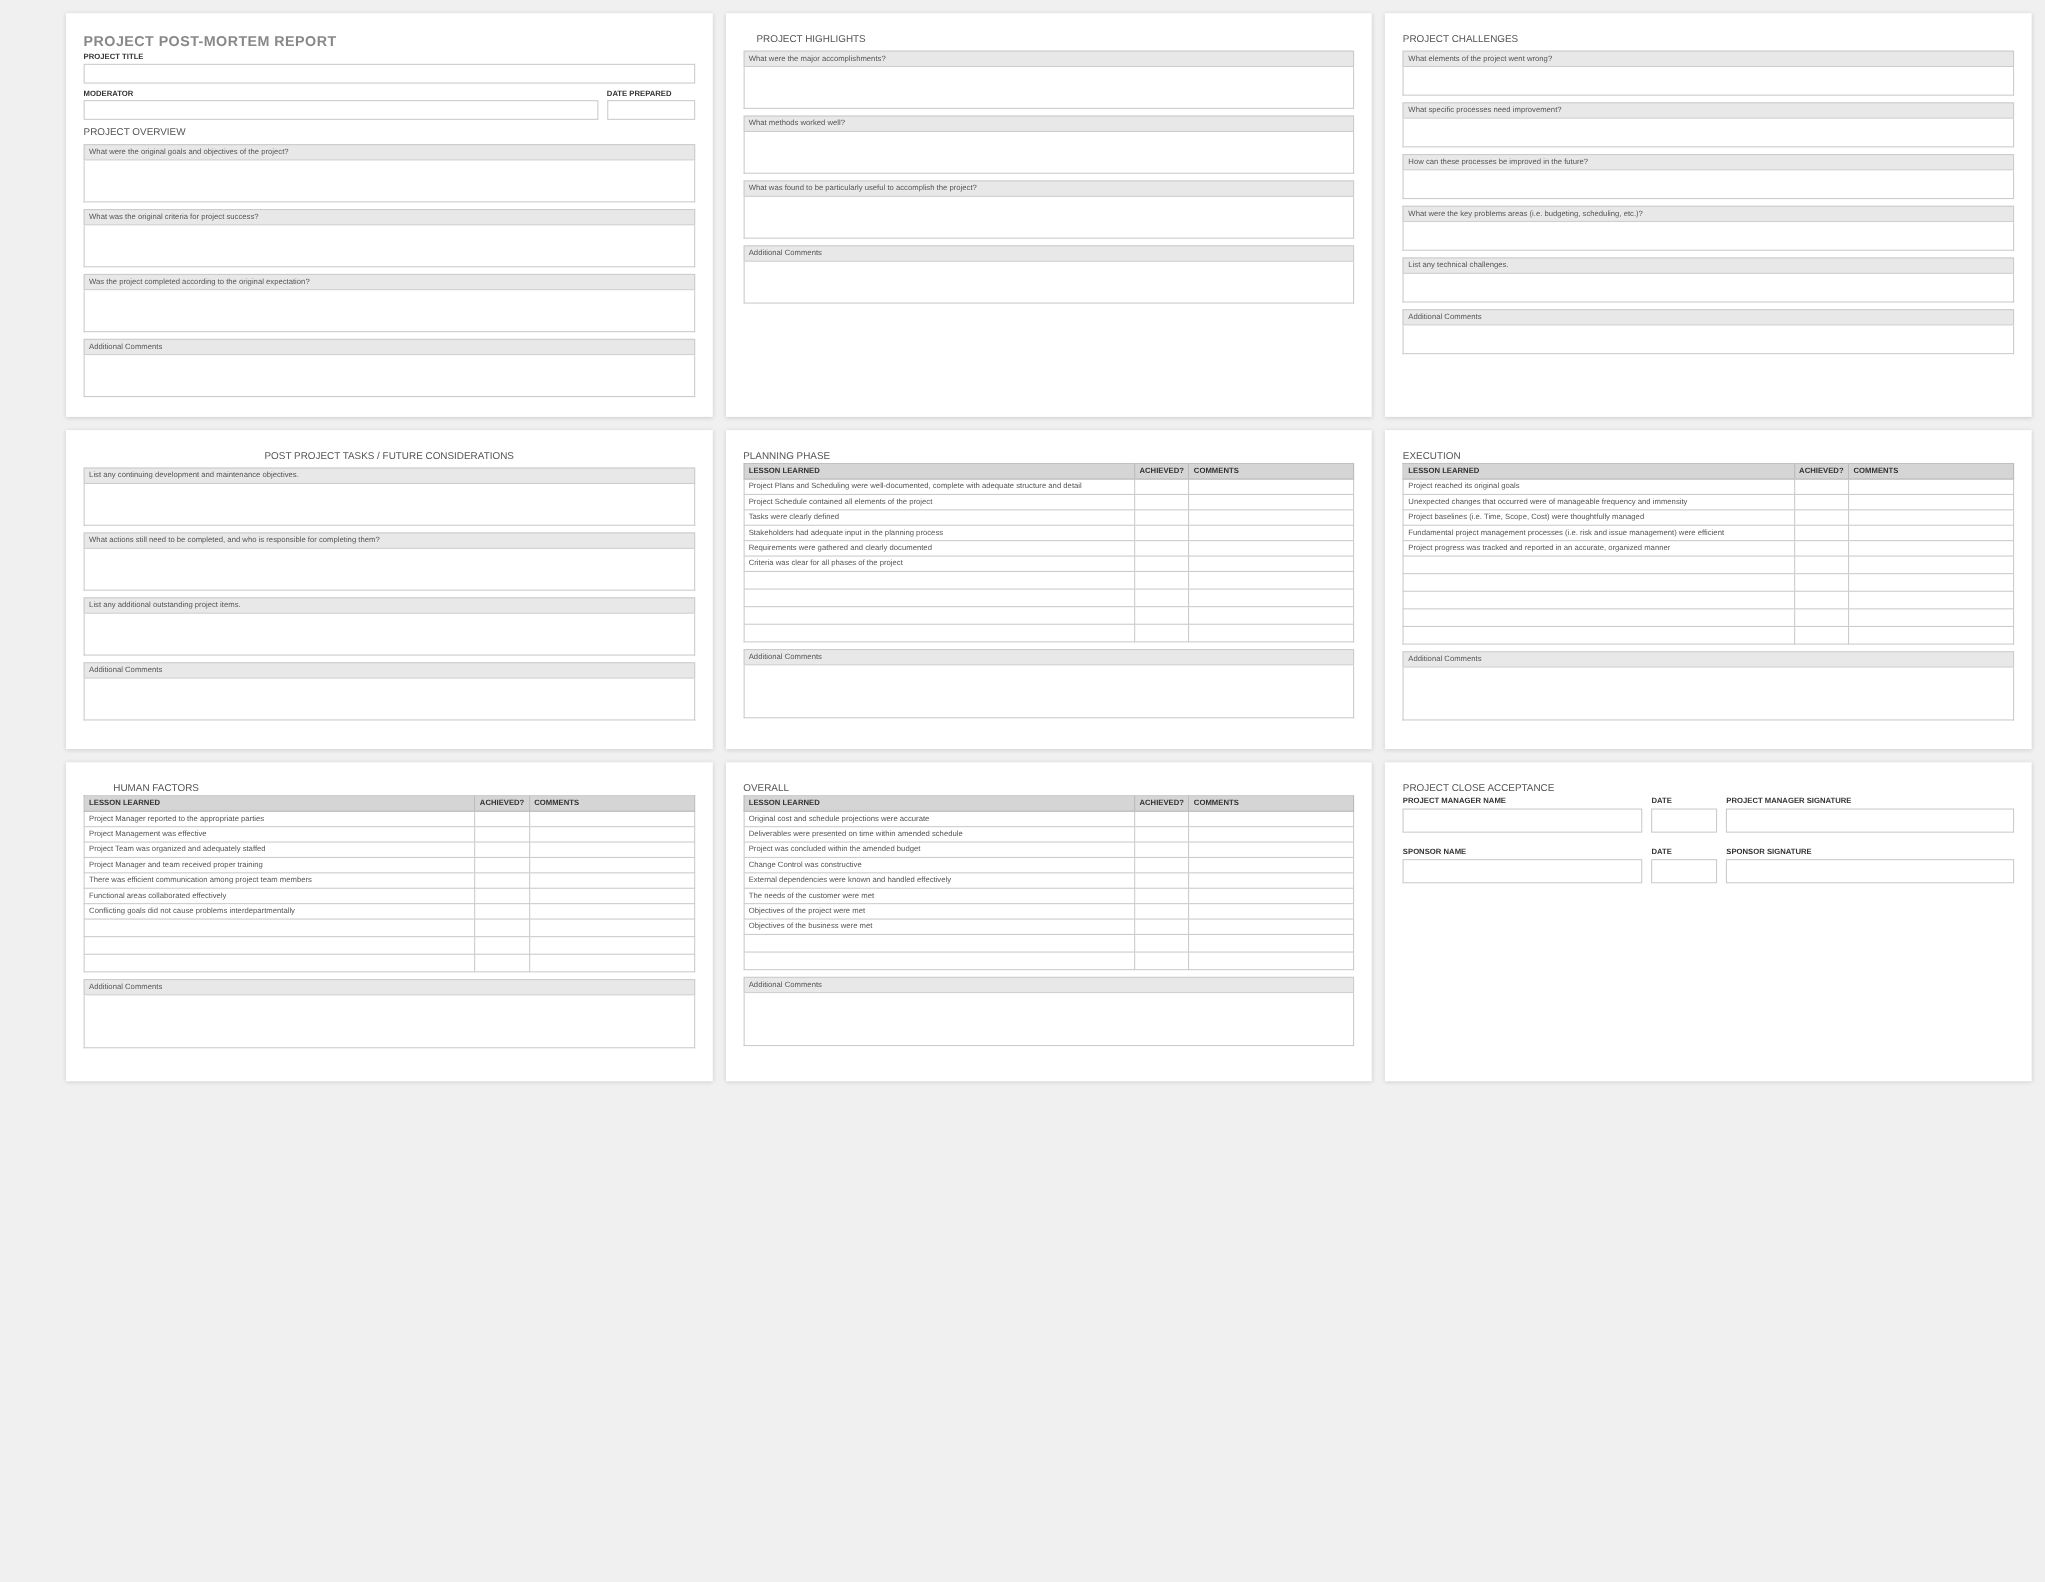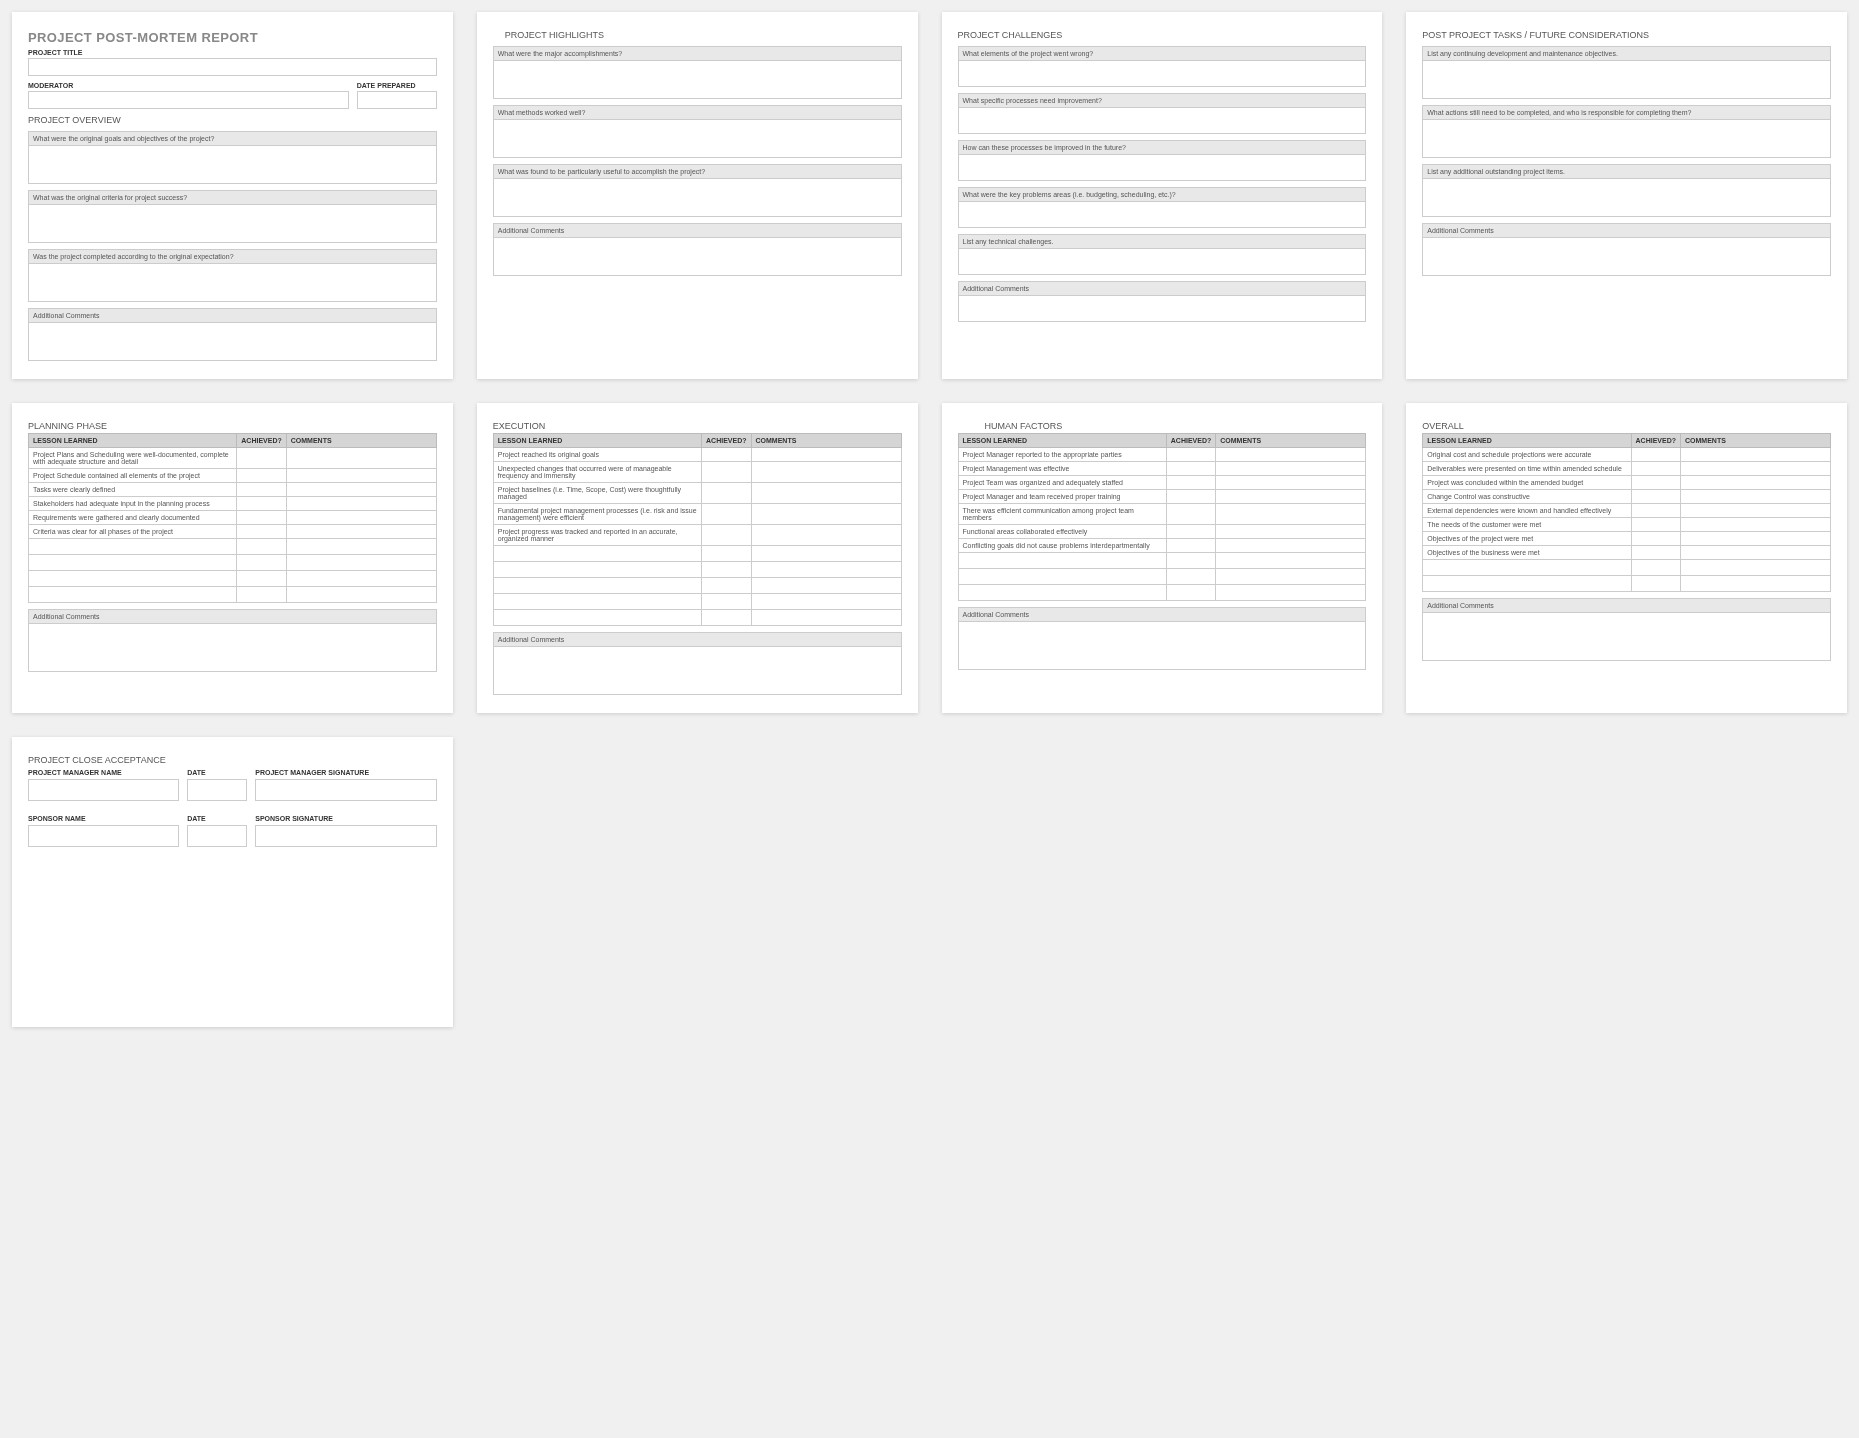"PROJECT POST-MORTEM REPORT" .grid { gap: 24px -> 12px; grid-template-columns: repeat(4, 1fr) -> repeat(3, 1fr); margin-left: none -> 48px }
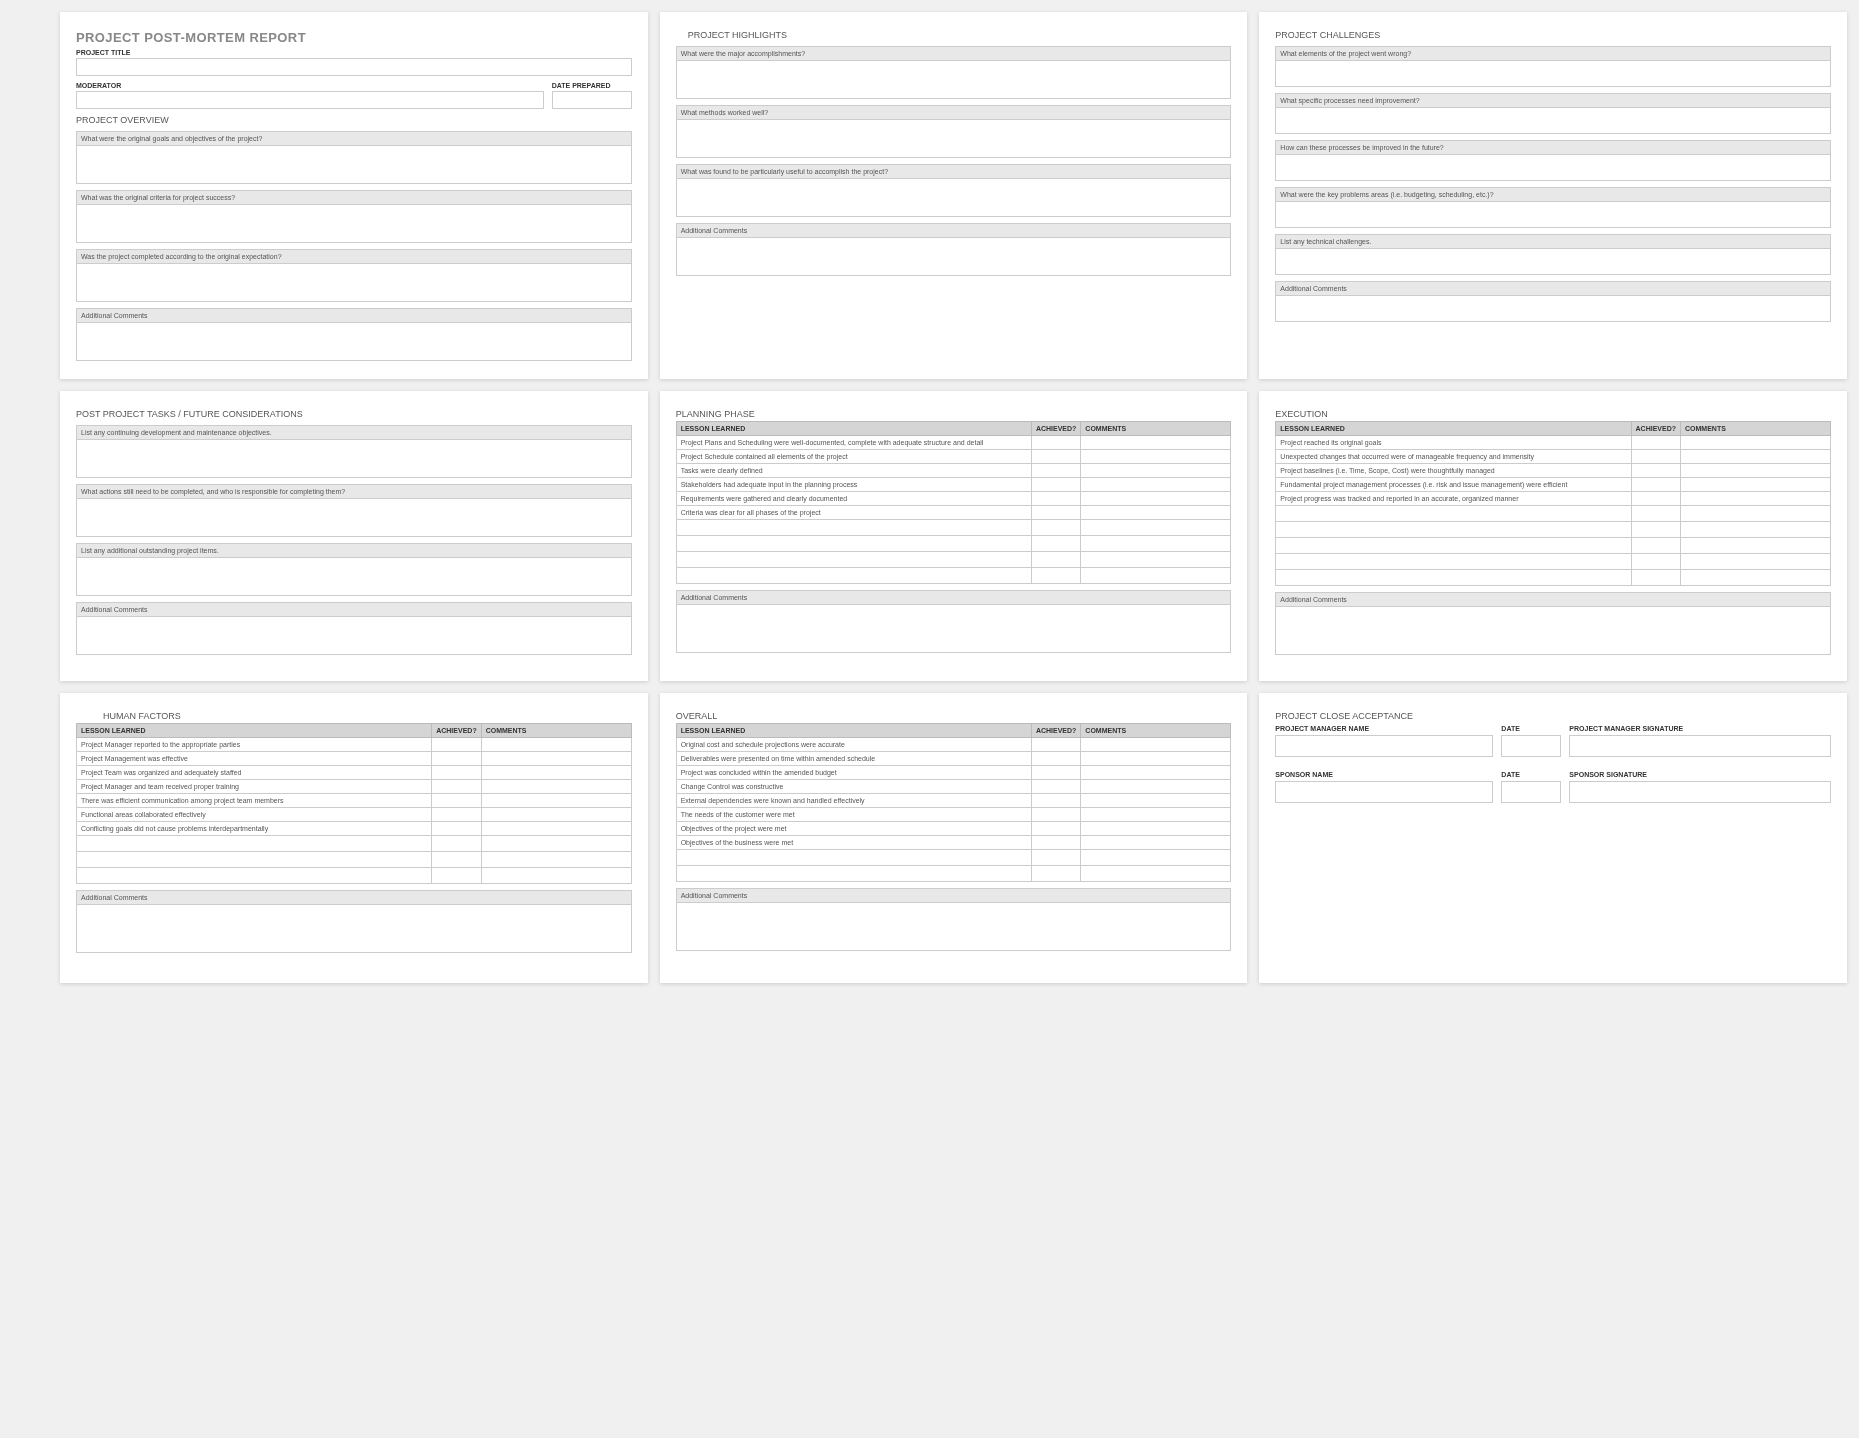"POST PROJECT TASKS / FUTURE" div.section-title { text-align: none -> center }
